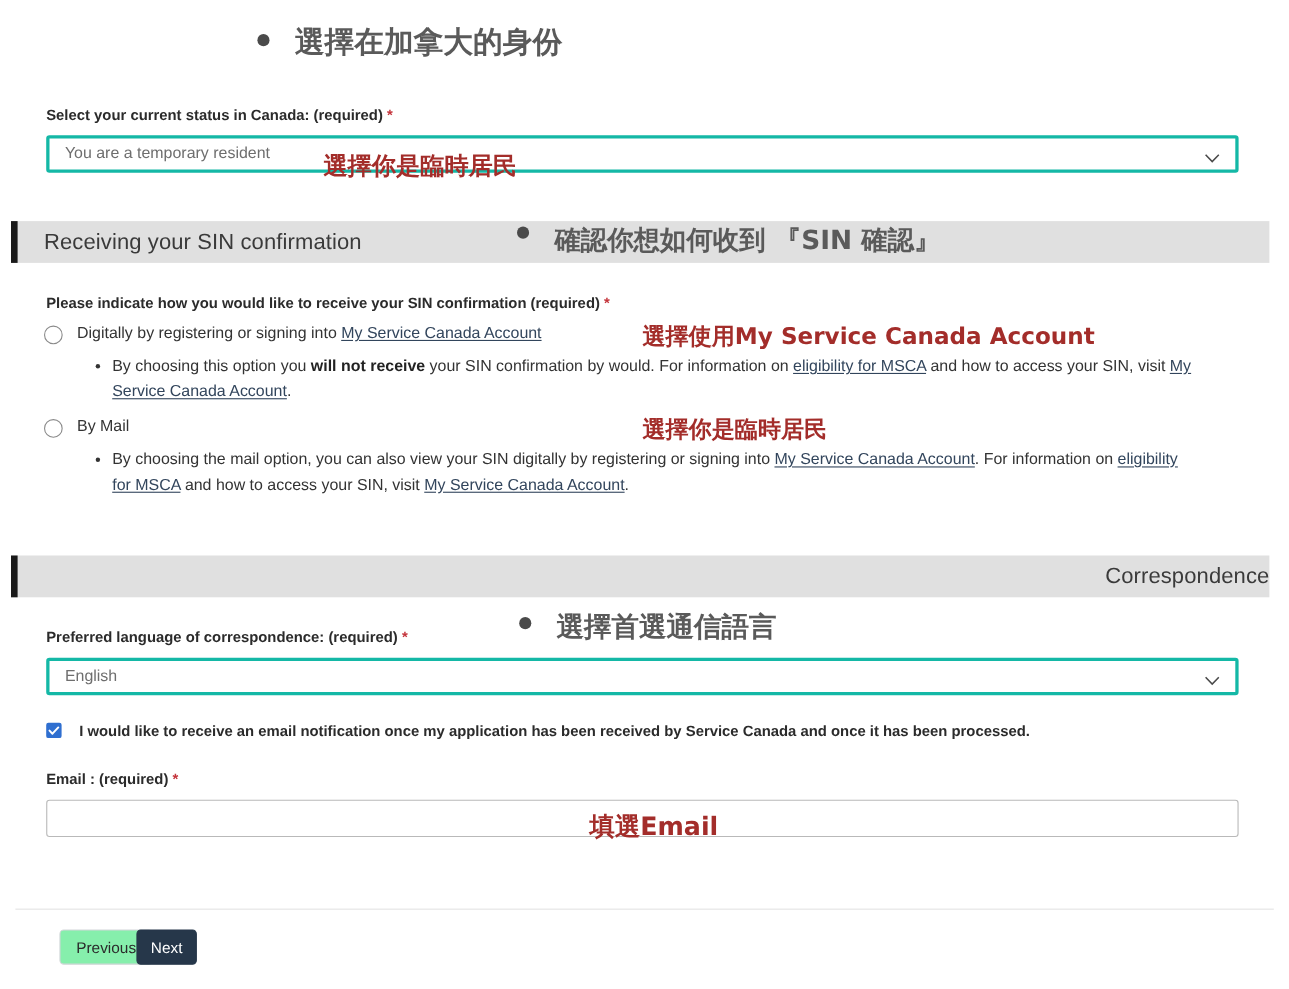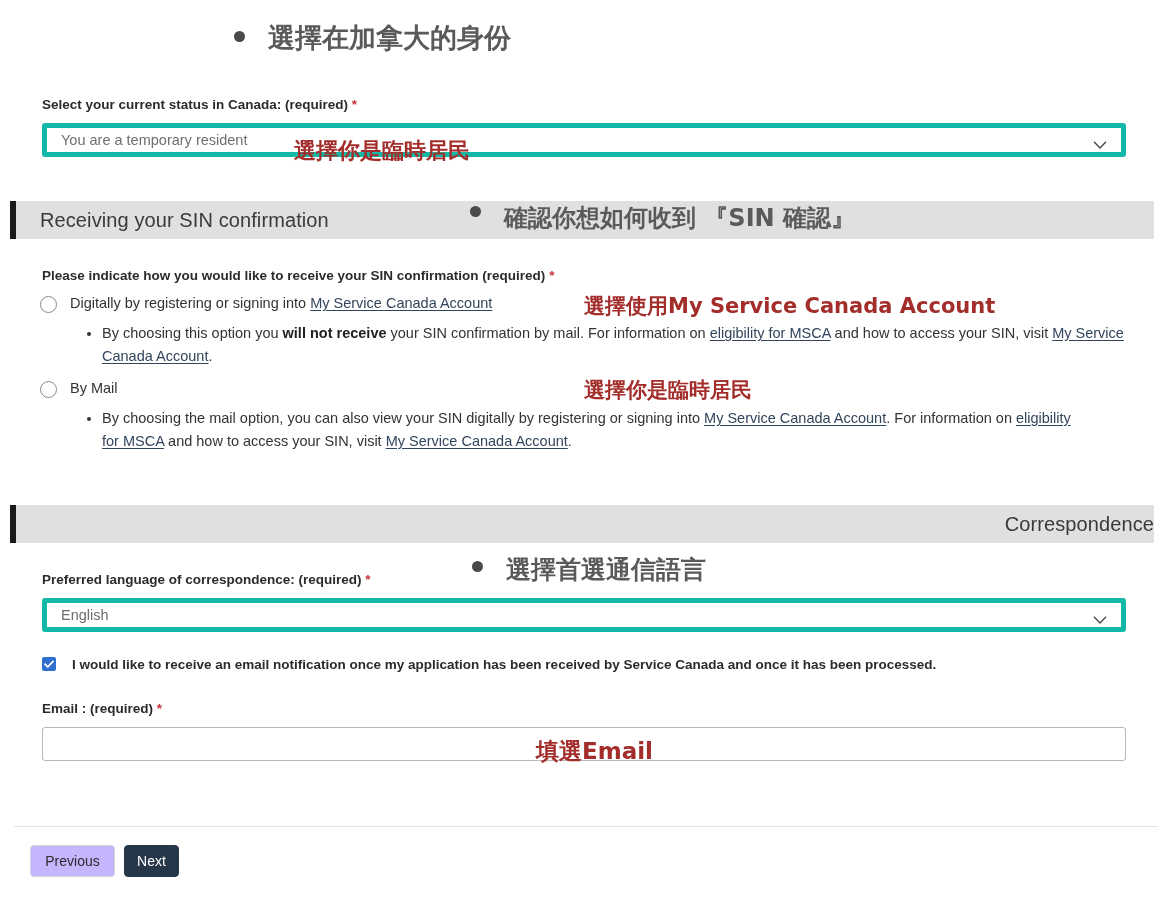"You are a temporary resident" .select-box { border: 5px solid #14b8a6 -> 3px solid #14b8a6 }
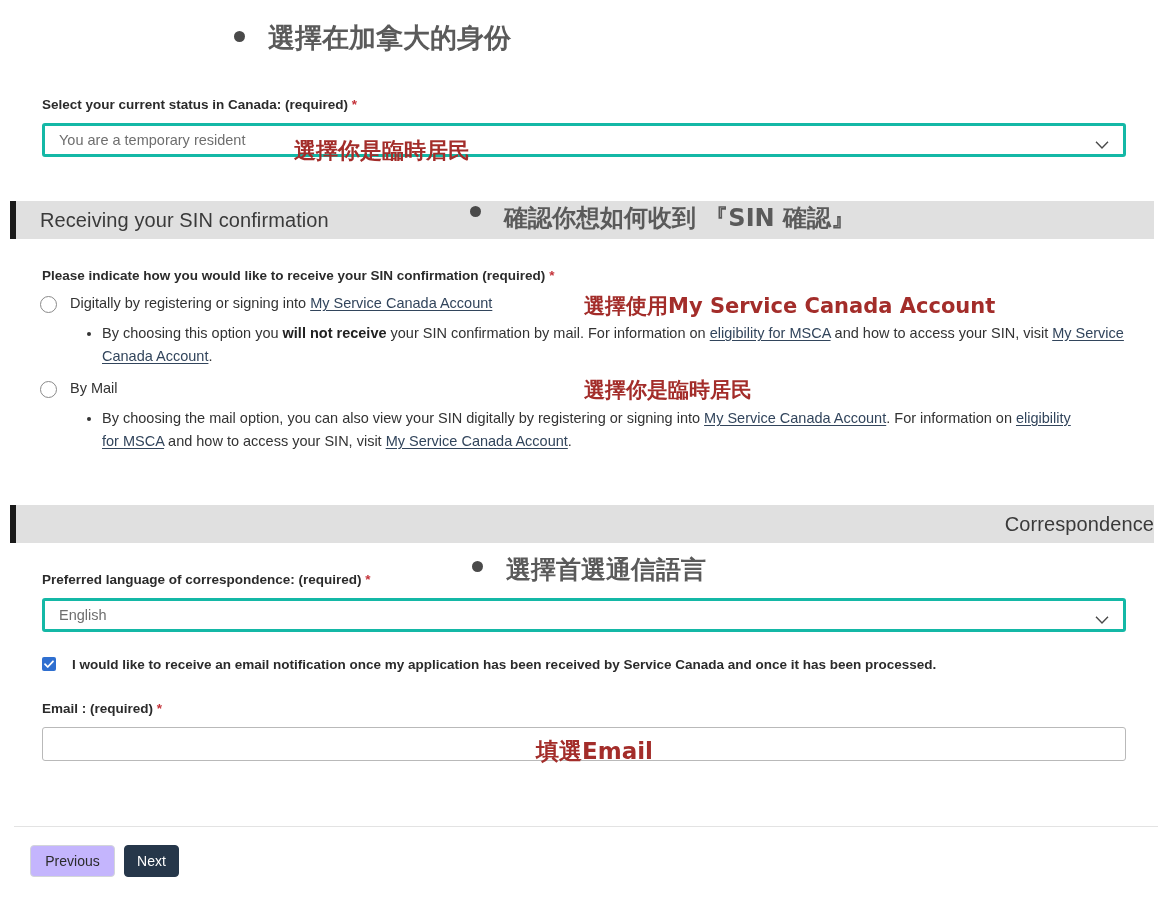"your SIN confirmation by mail." span { text: mail -> would }
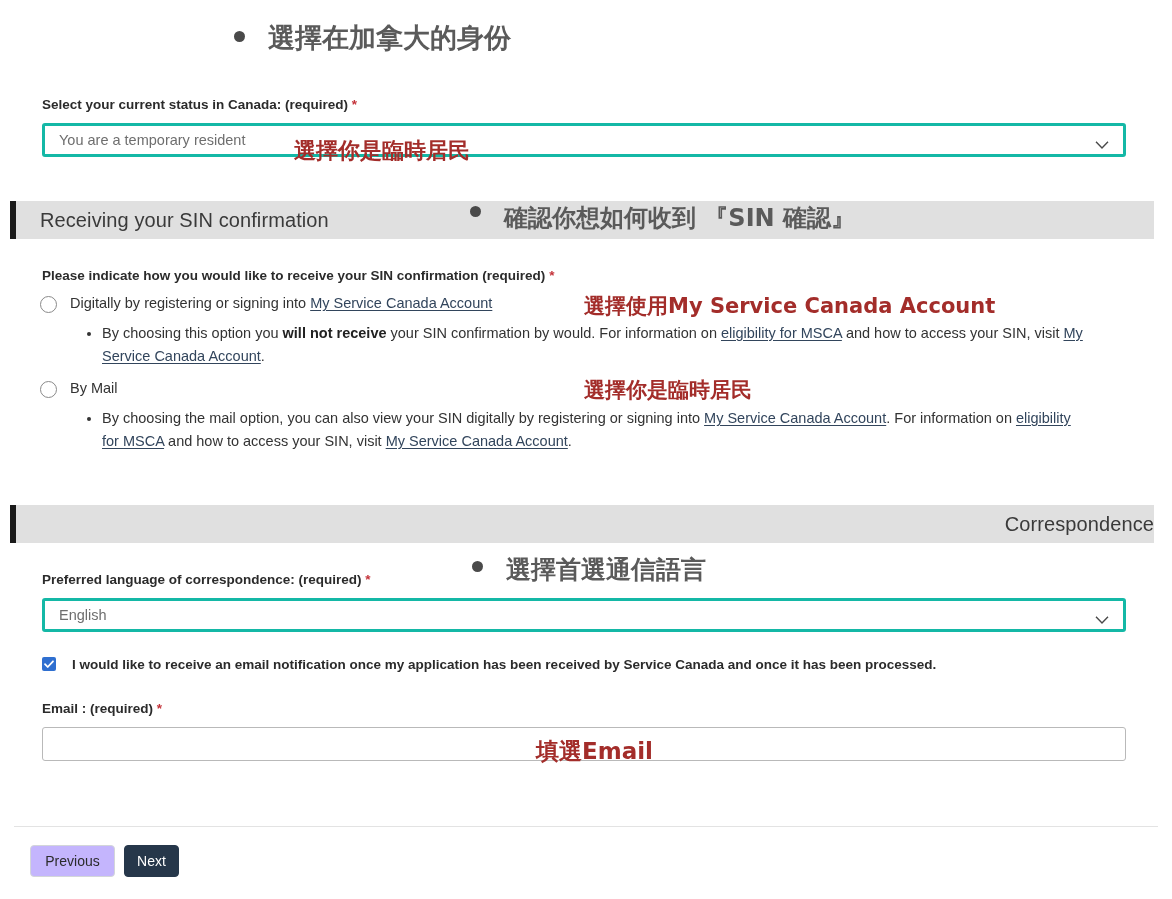"Previous" .btn-prev { background: #c4b5fd -> #86efac; margin-left: none -> 24px }
